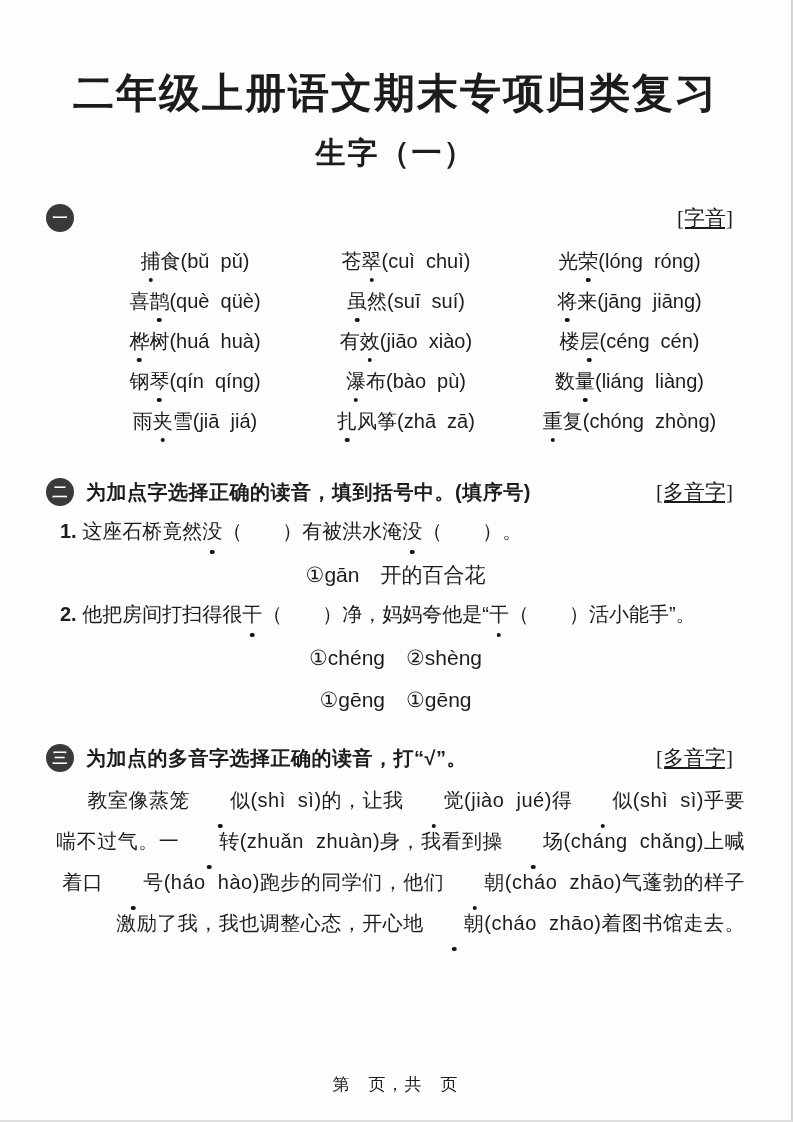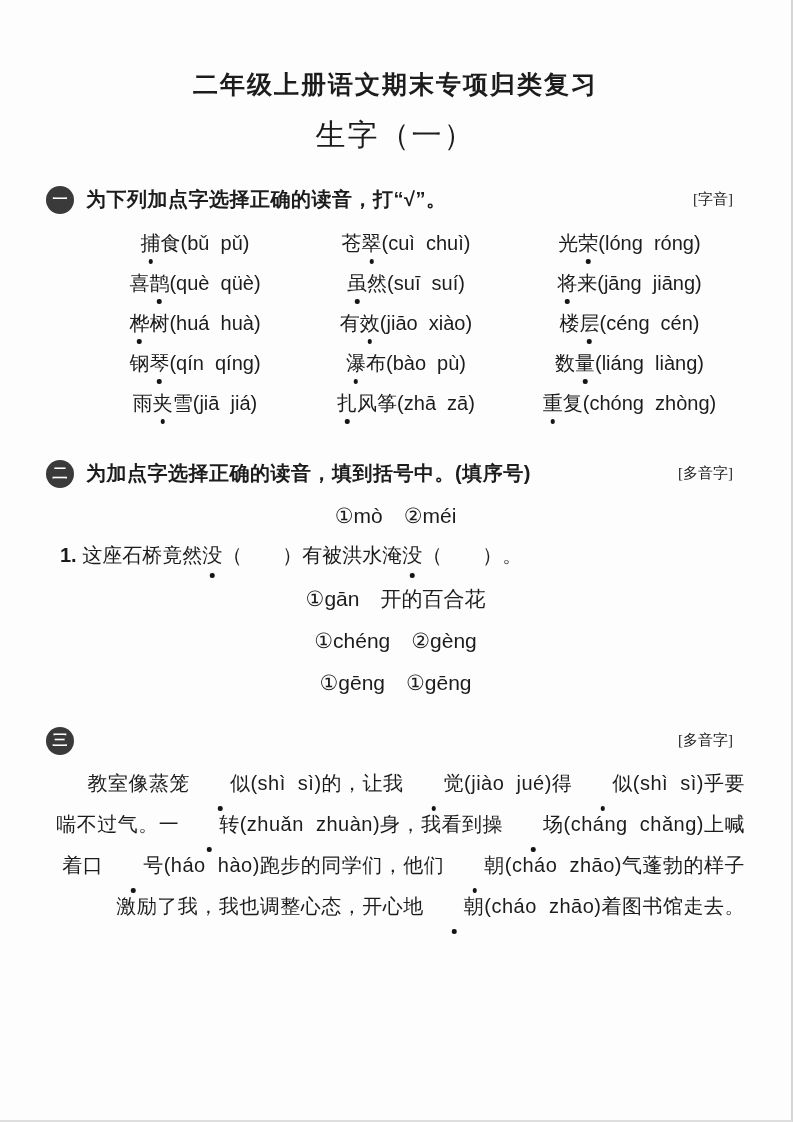"二年级上册语文期末专项归类复习" .title { font-size: 25px -> 41px }
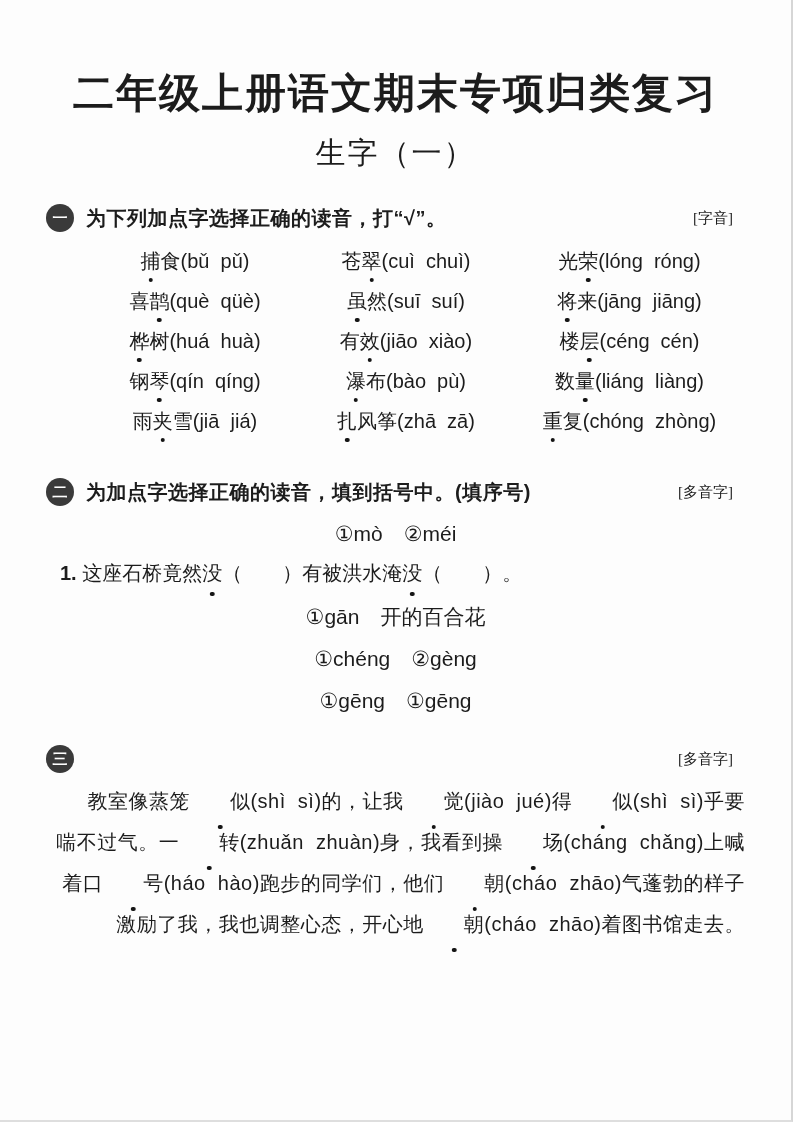"生字（一）" .subtitle { font-weight: 400 -> 700 }
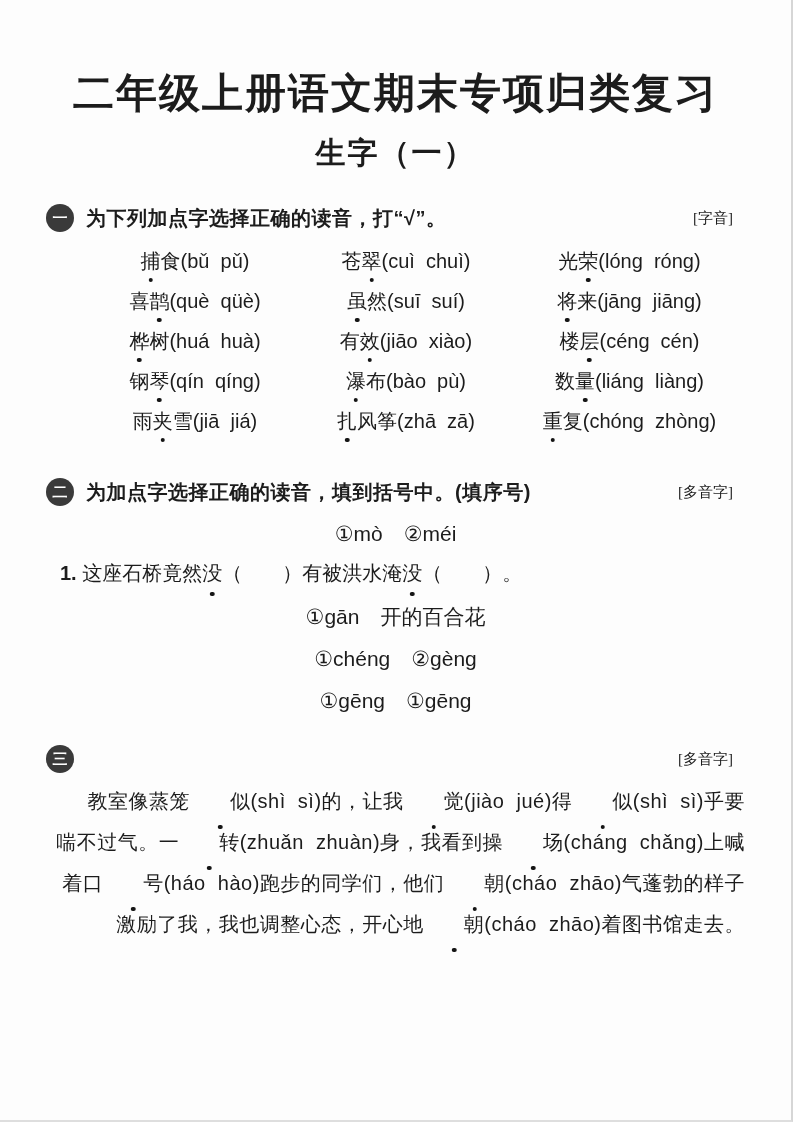"为下列加点字选择正确的读音，打“√”。" span.hdr-text { html: <span>为下列加点字选择正确的读音，打“√”。</span> -> none }
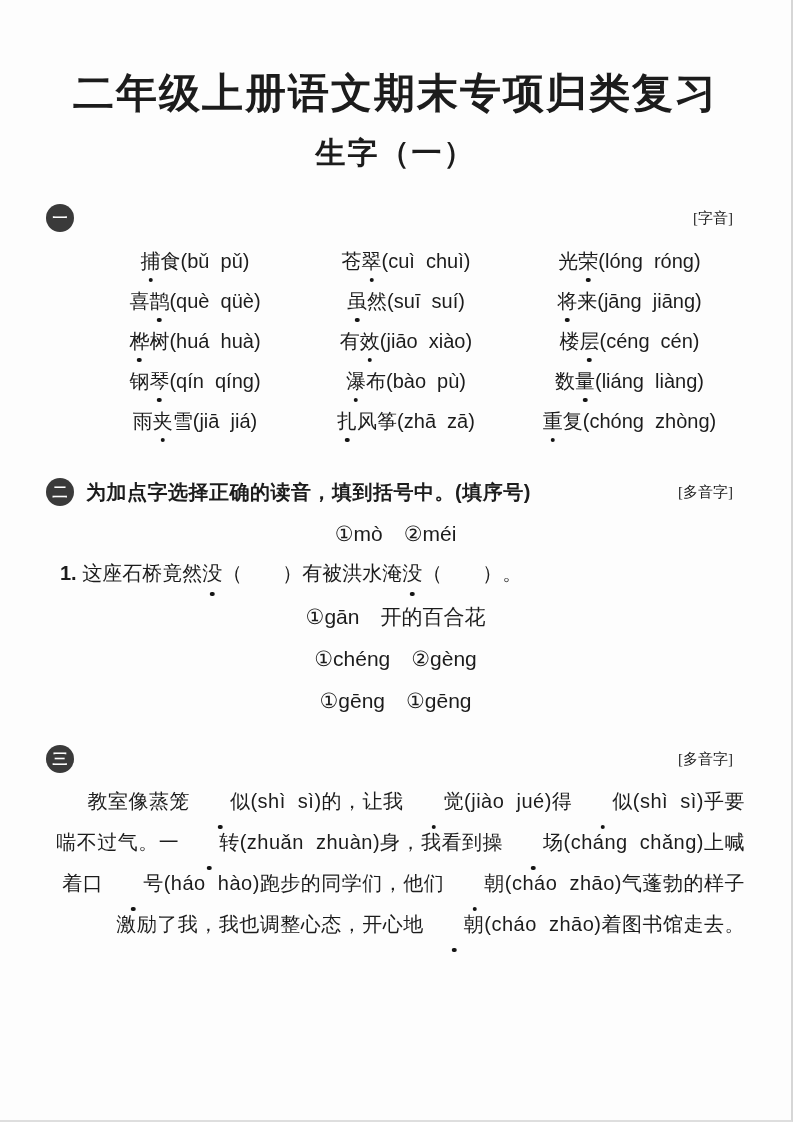"[字音]" .tag { font-size: 15px -> 21px; text-decoration: none -> underline }
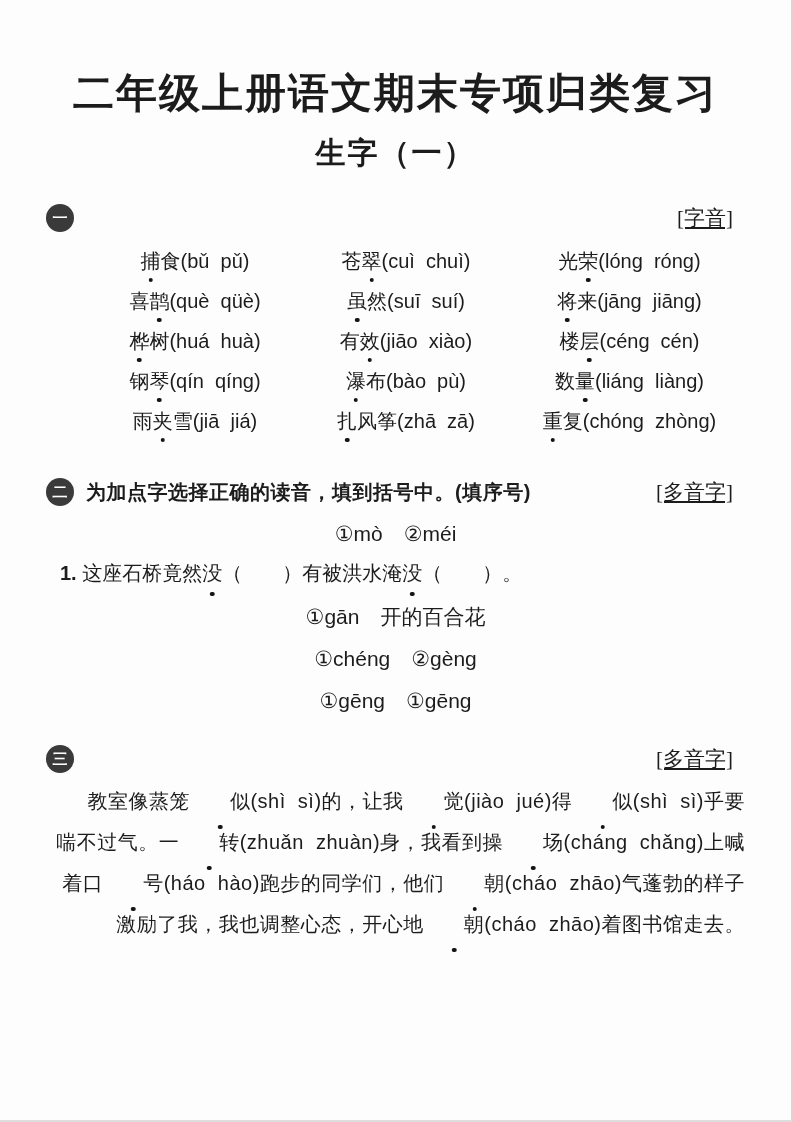"①mò ②méi" div.option-line { html: <div>①mò ②méi</div> -> none }
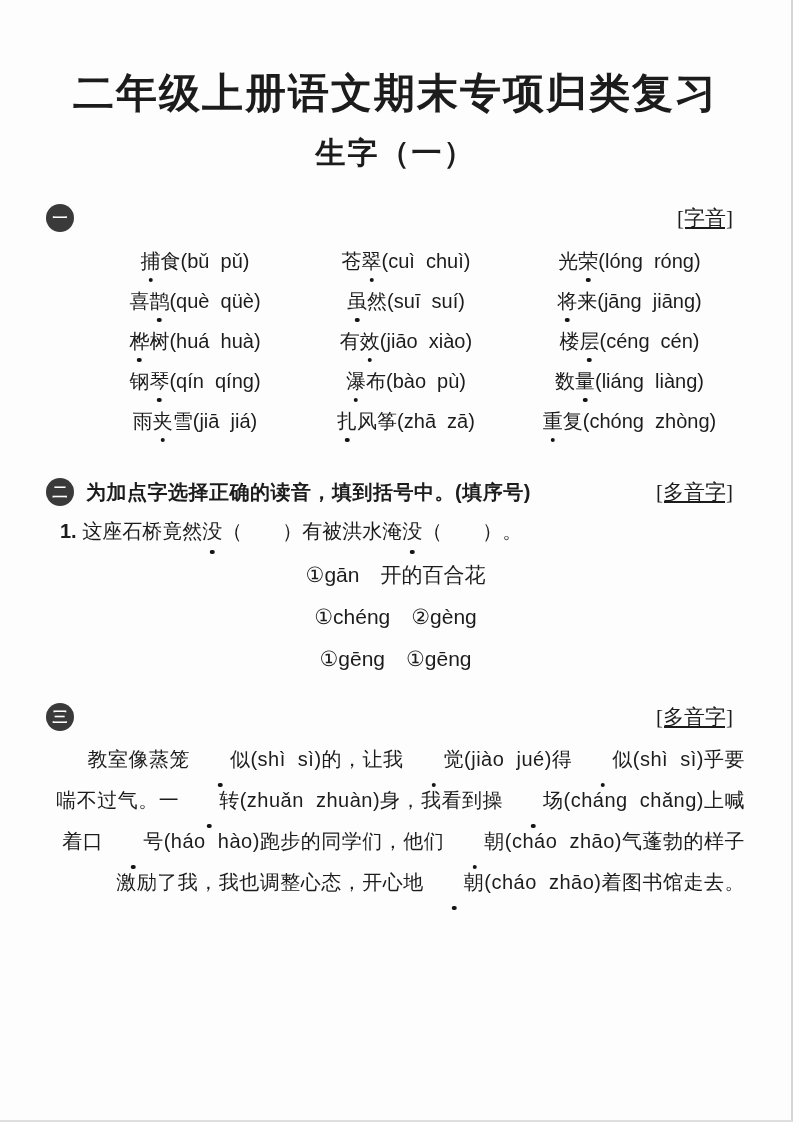"2. 他把房间打扫得很干（ ）净，妈妈夸他是“干（ ）活小能手”。" div.sentence { html: none -> <div><span>2. </span>他把房间打扫得很<span>干</span>（ ）净，妈妈夸他是“<span>干</span>（ ）活小能手”。</div> }
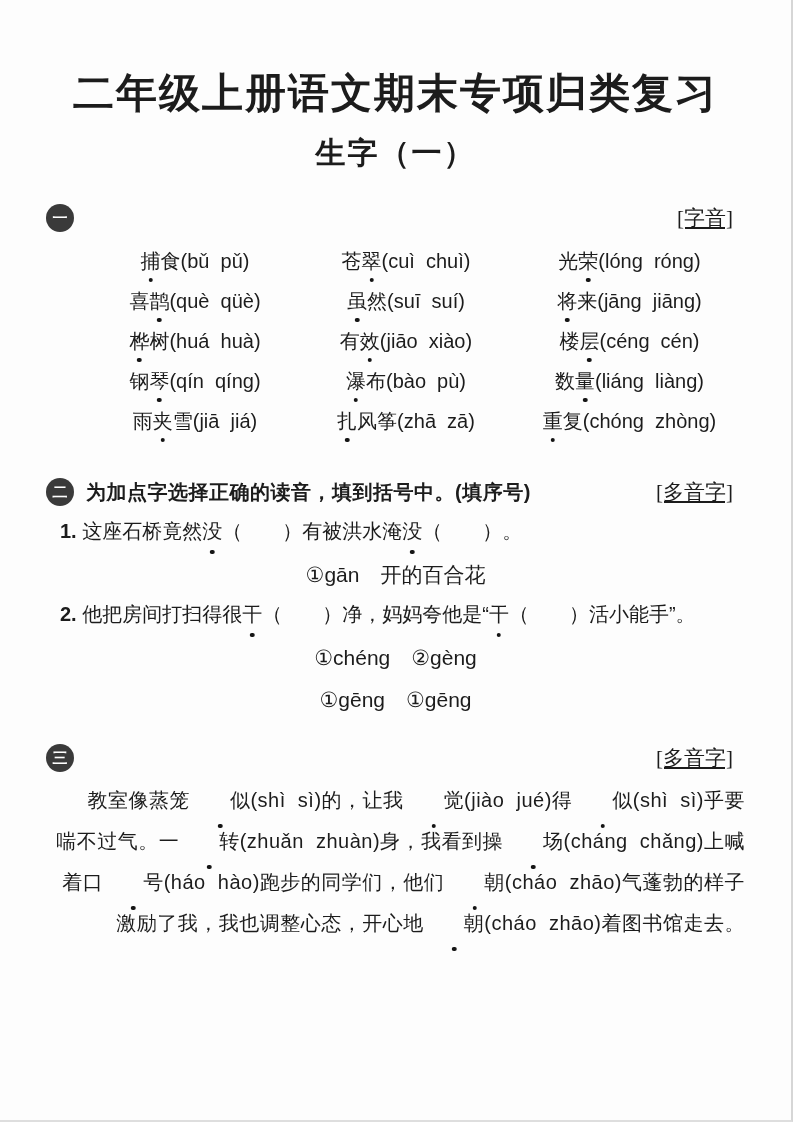"①chéng ②gèng" div.option-line { text: ②gèng -> ②shèng }
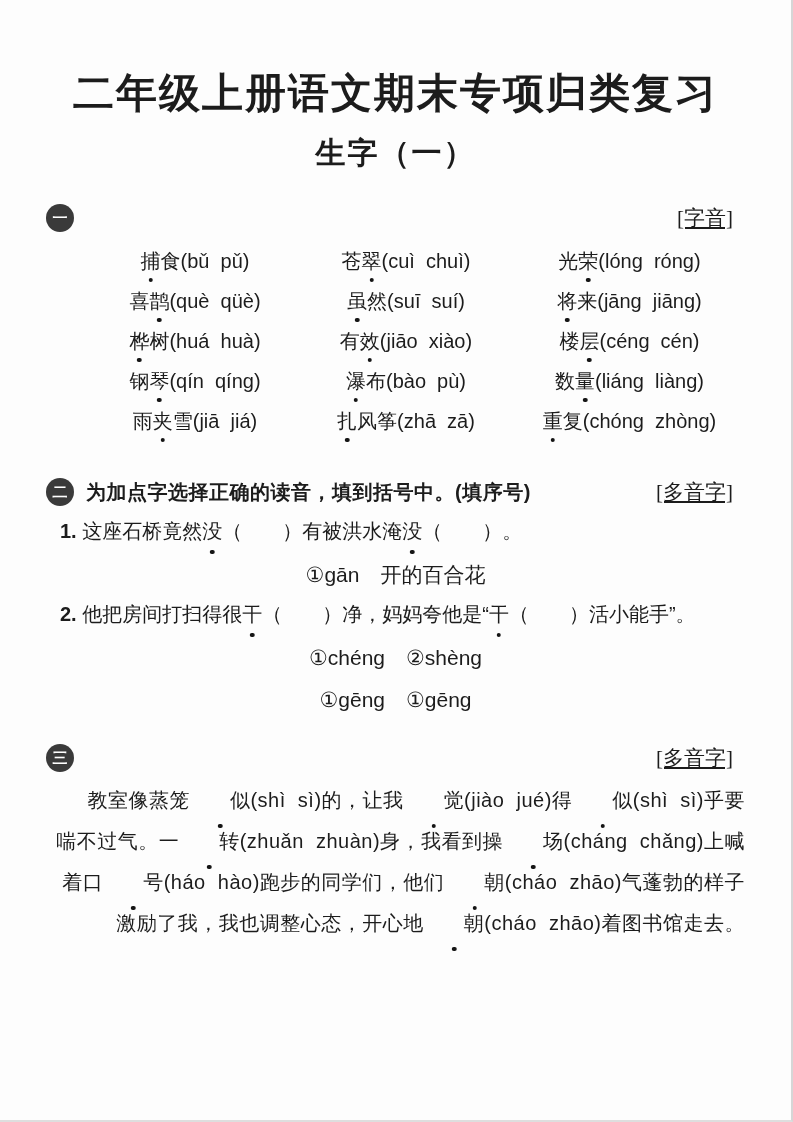"为加点的多音字选择正确的读音，打“√”。" span.hdr-text { html: none -> <span>为加点的多音字选择正确的读音，打“√”。</span> }
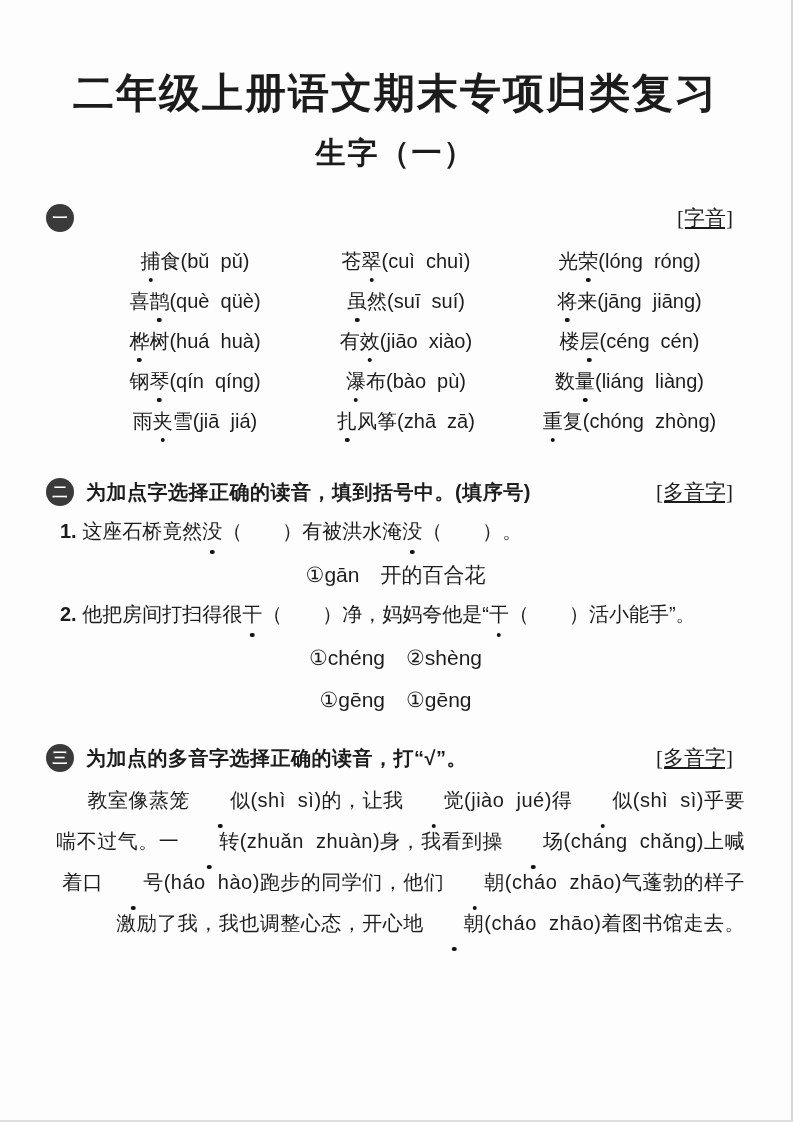"第 页，共 页" div.footer { html: none -> <div>第 页，共 页</div> }
